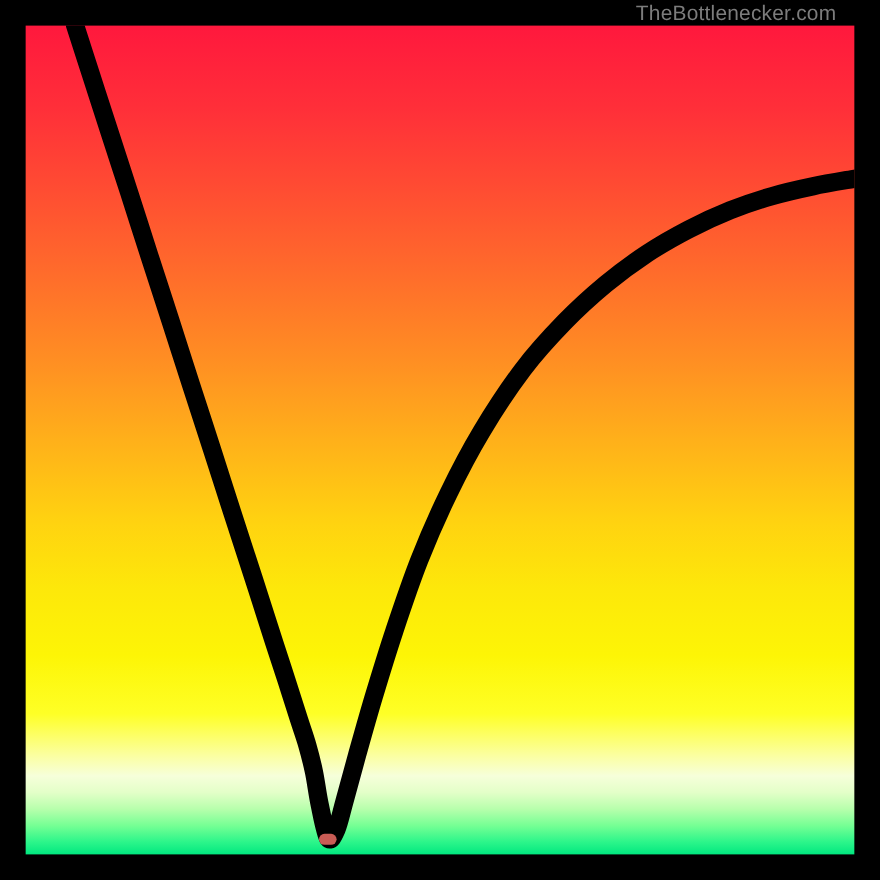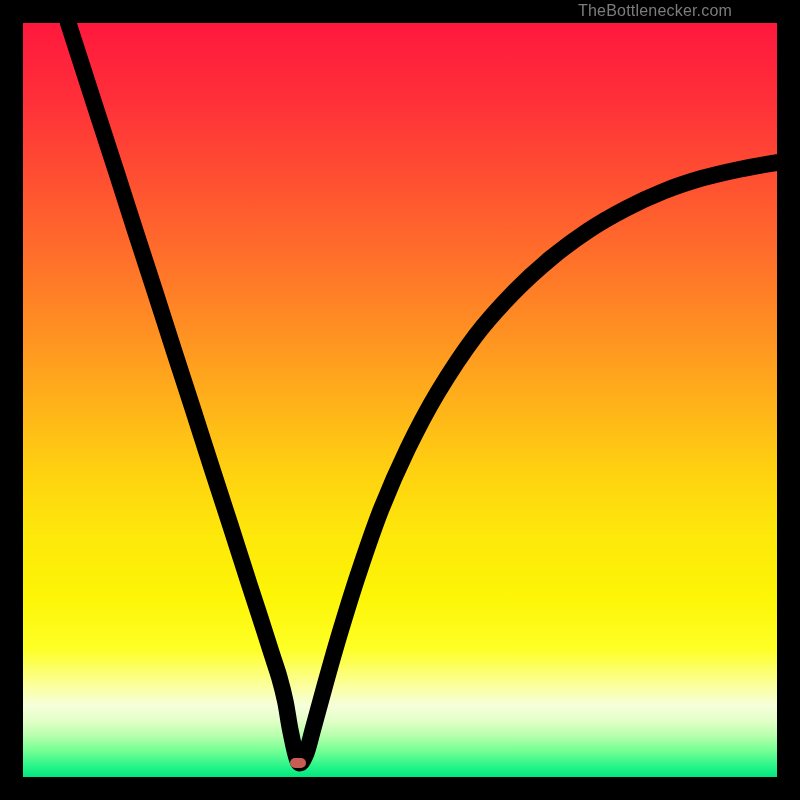"TheBottlenecker.com" .watermark { font-size: 16px -> 19px }
